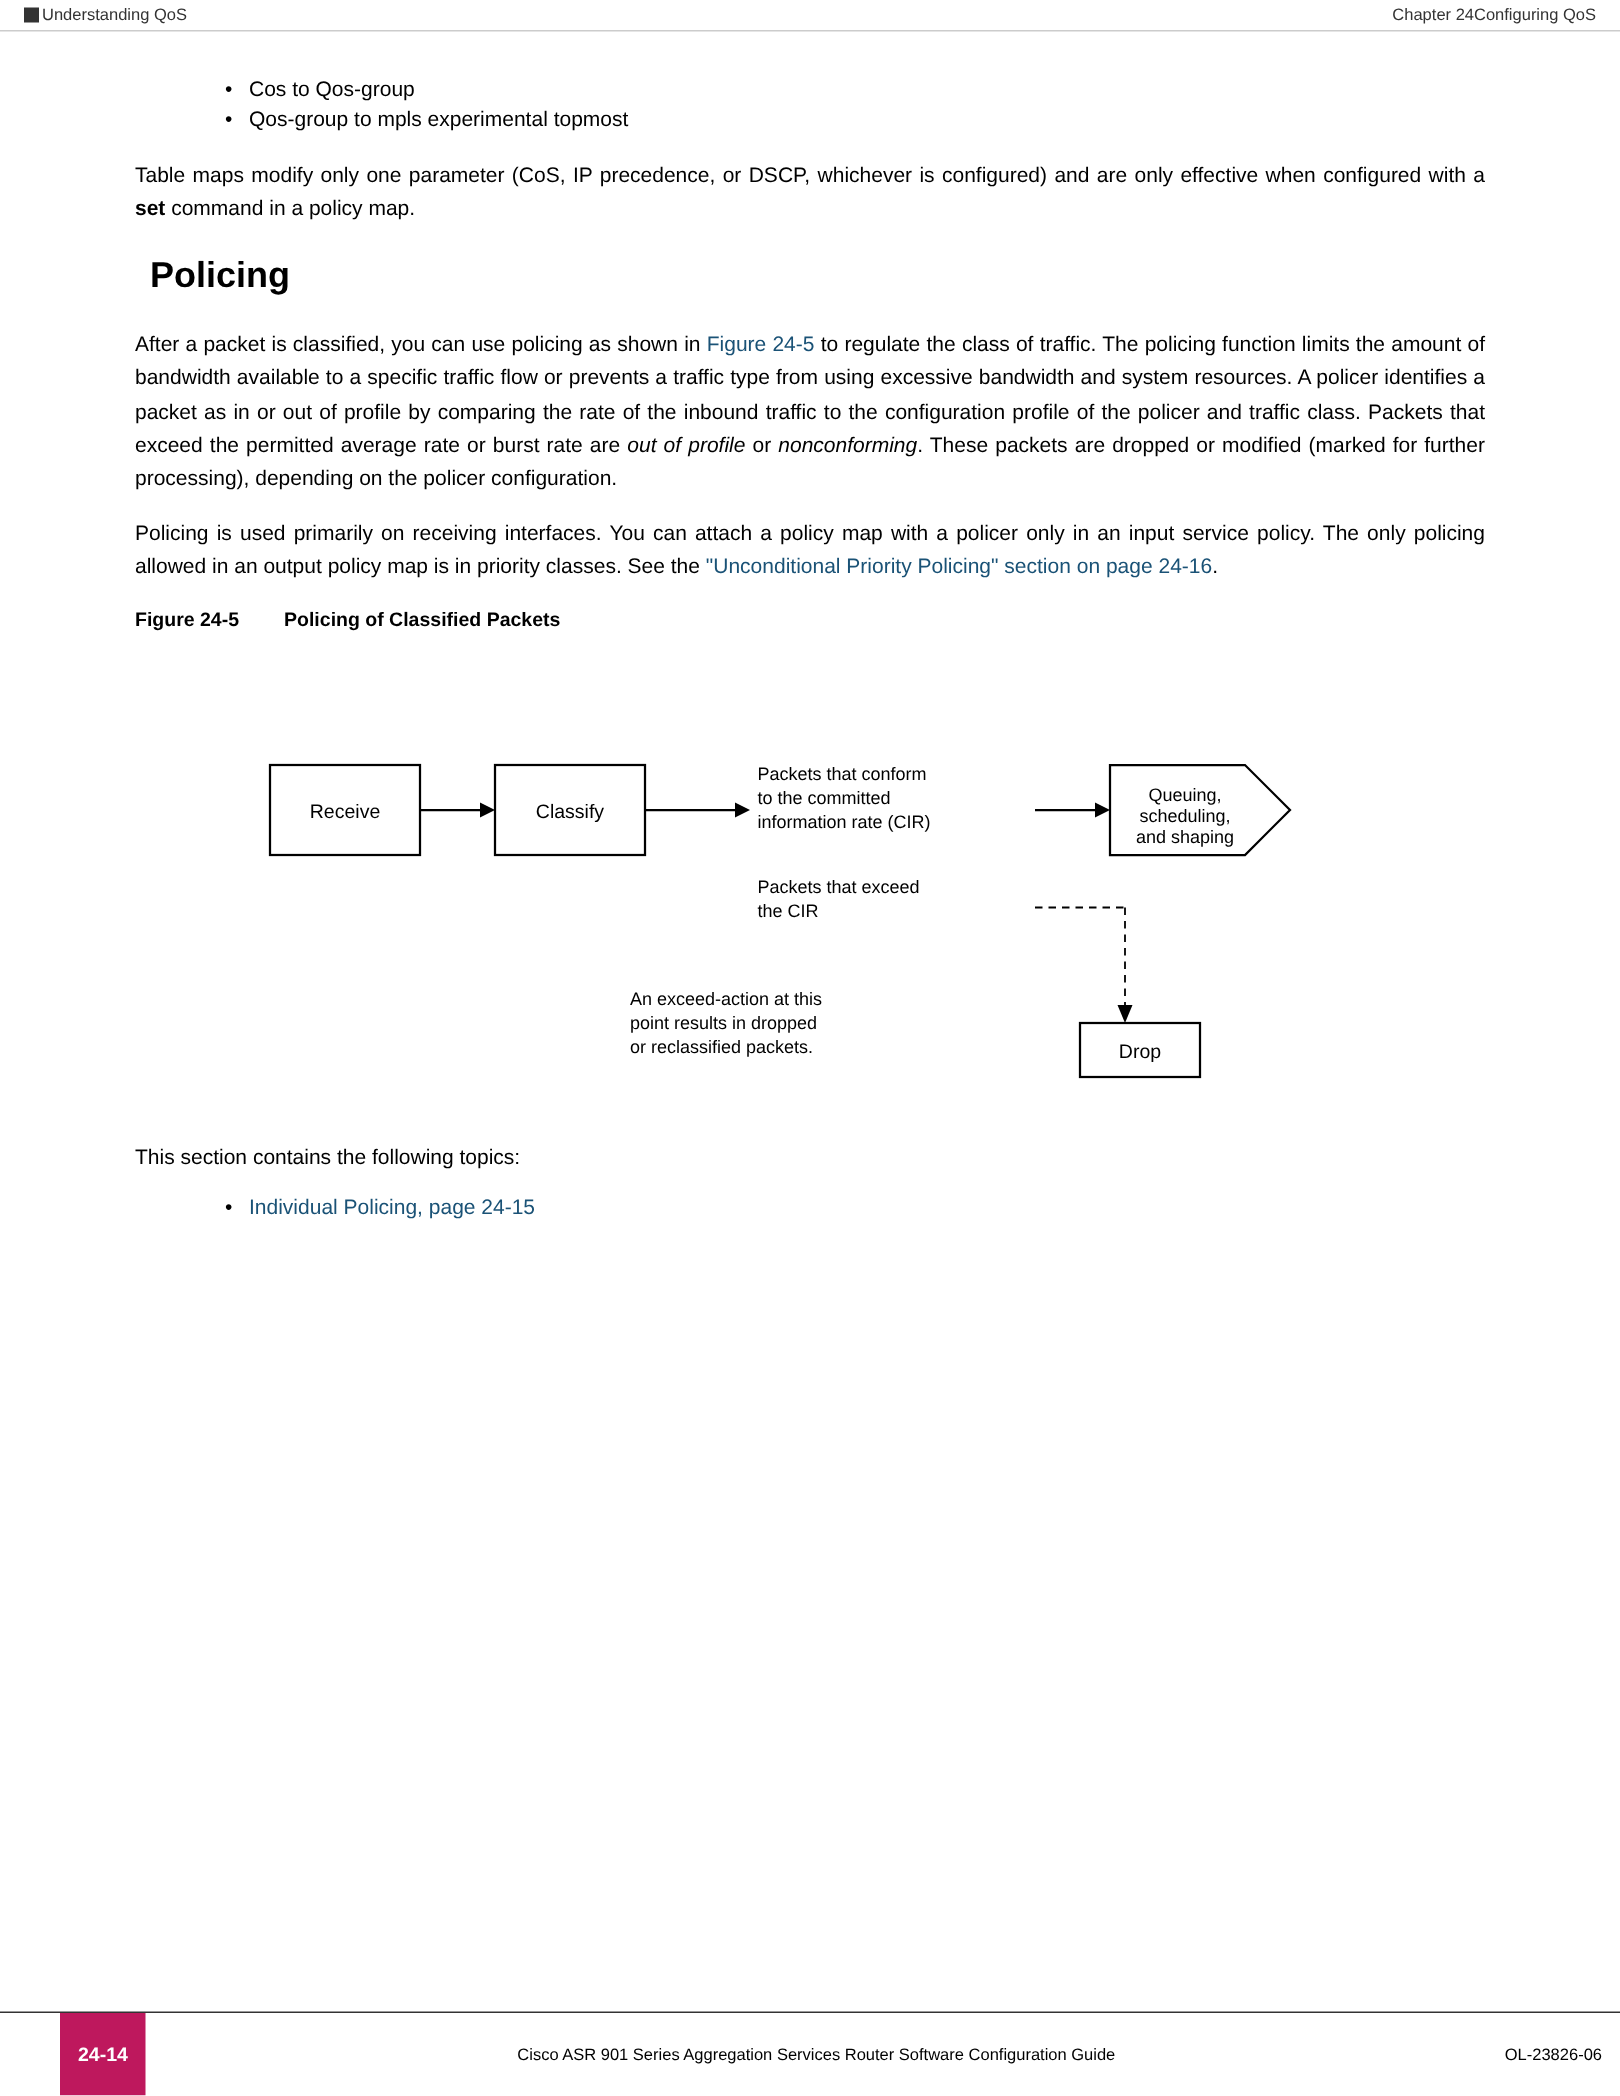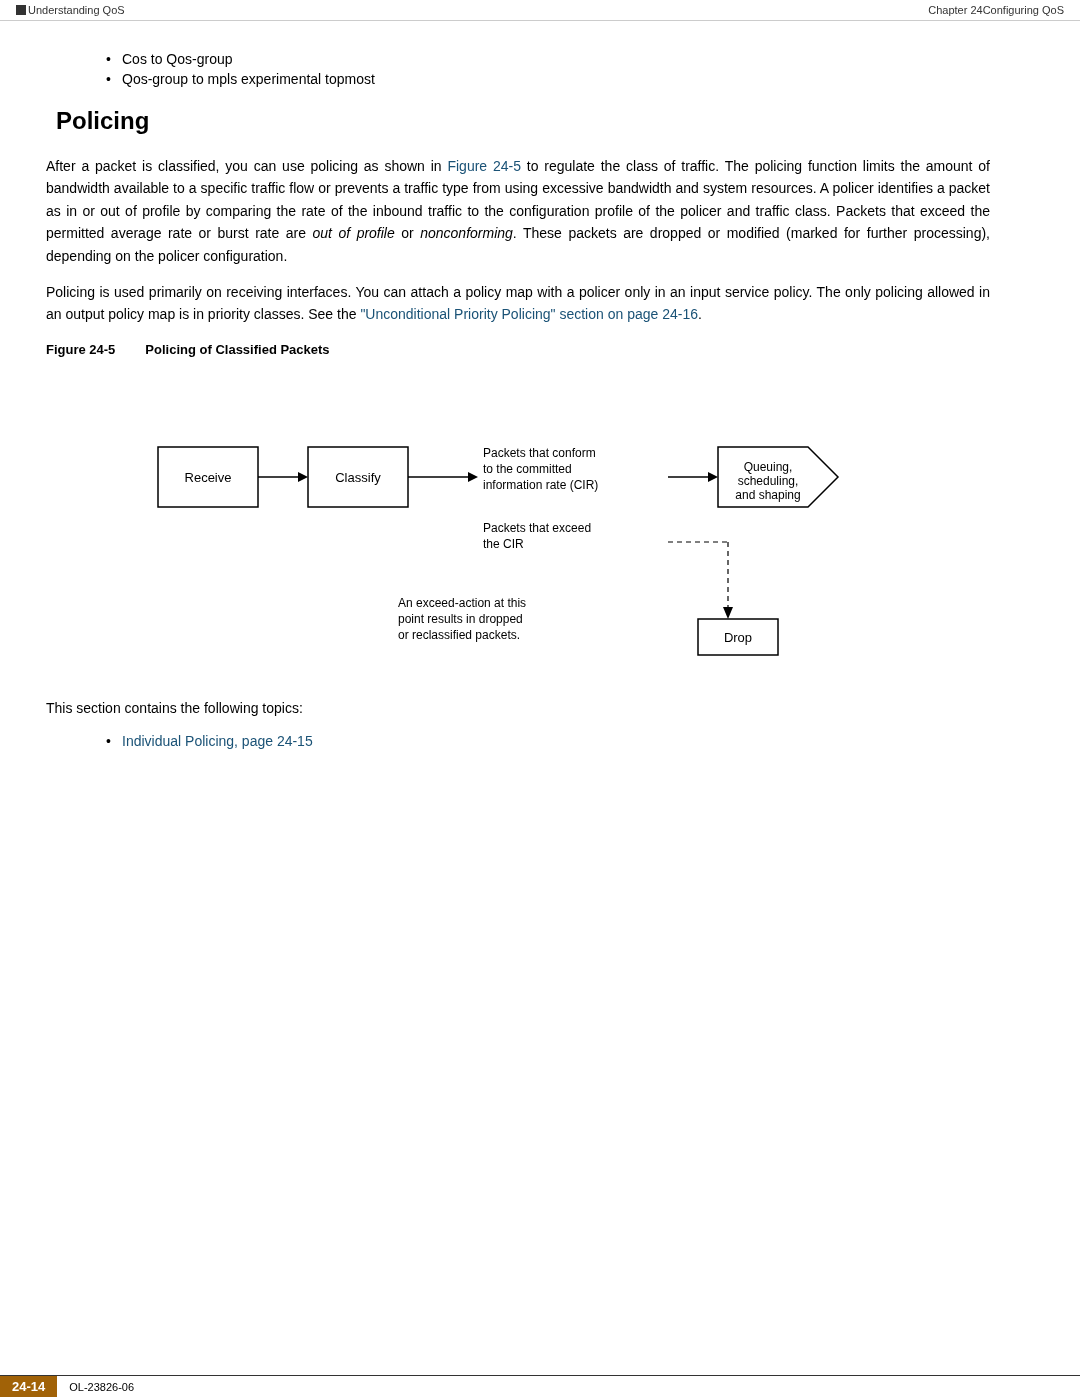"Cos to Qos-group" .content { padding: 30px 90px 80px 46px -> 30px 90px 80px 90px }
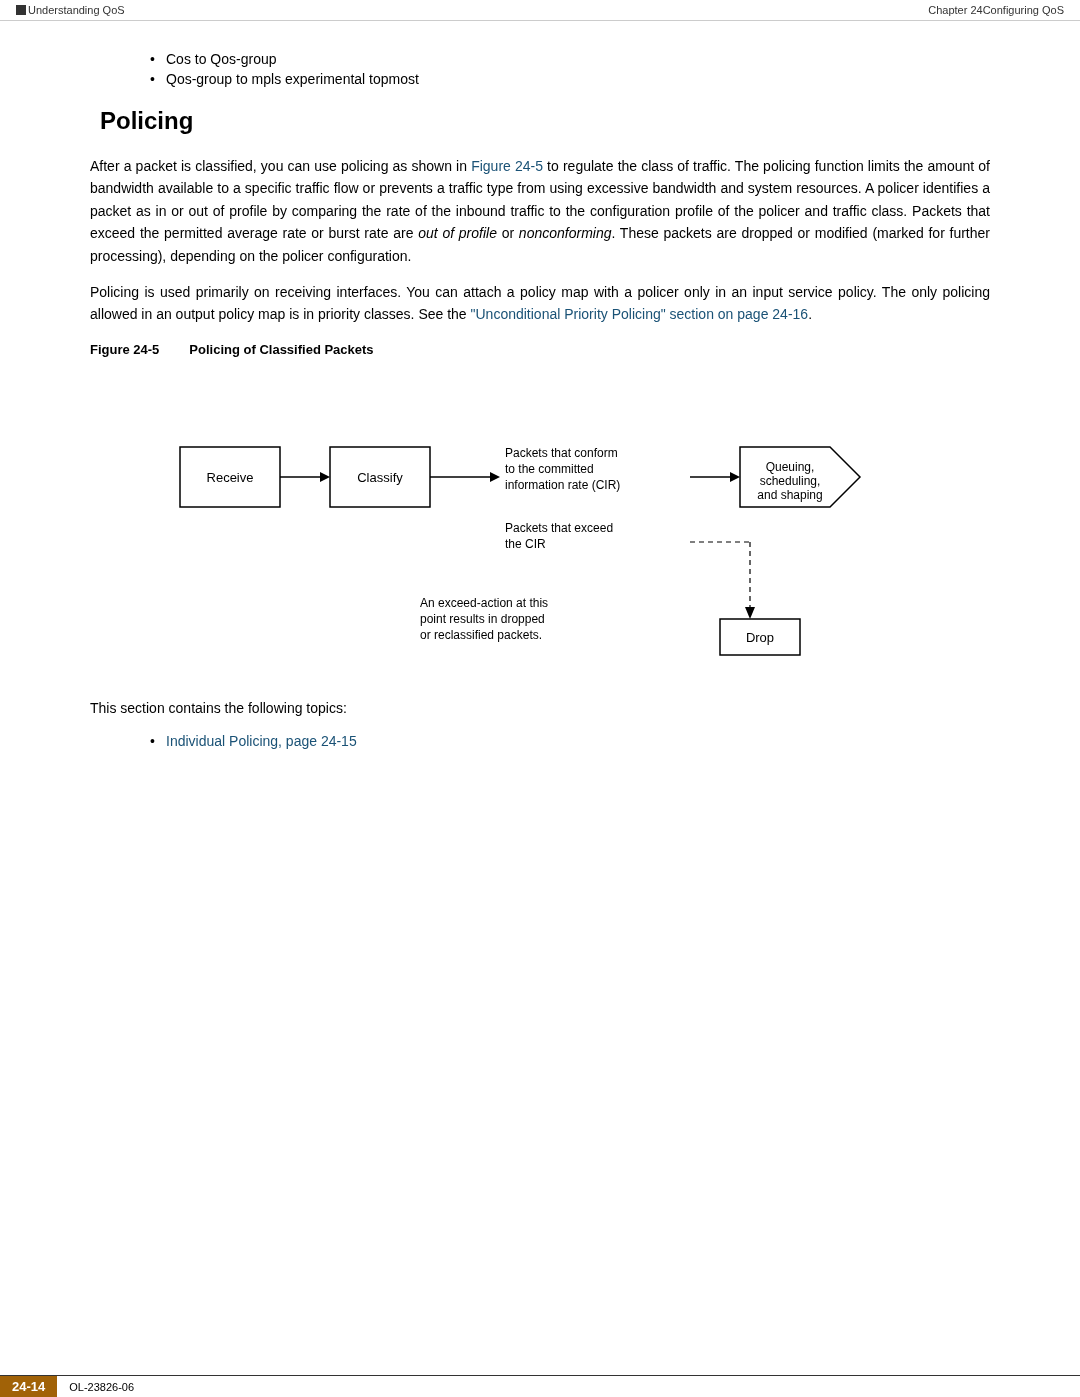"Table maps modify only one" p.para { html: none -> <p> <span>Table maps modify only one parameter (CoS, IP precedence, or DSCP, whichever is configured) and are only effective when configured with a</span> <span>set</span> <span> command in a policy map.</span> </p> }
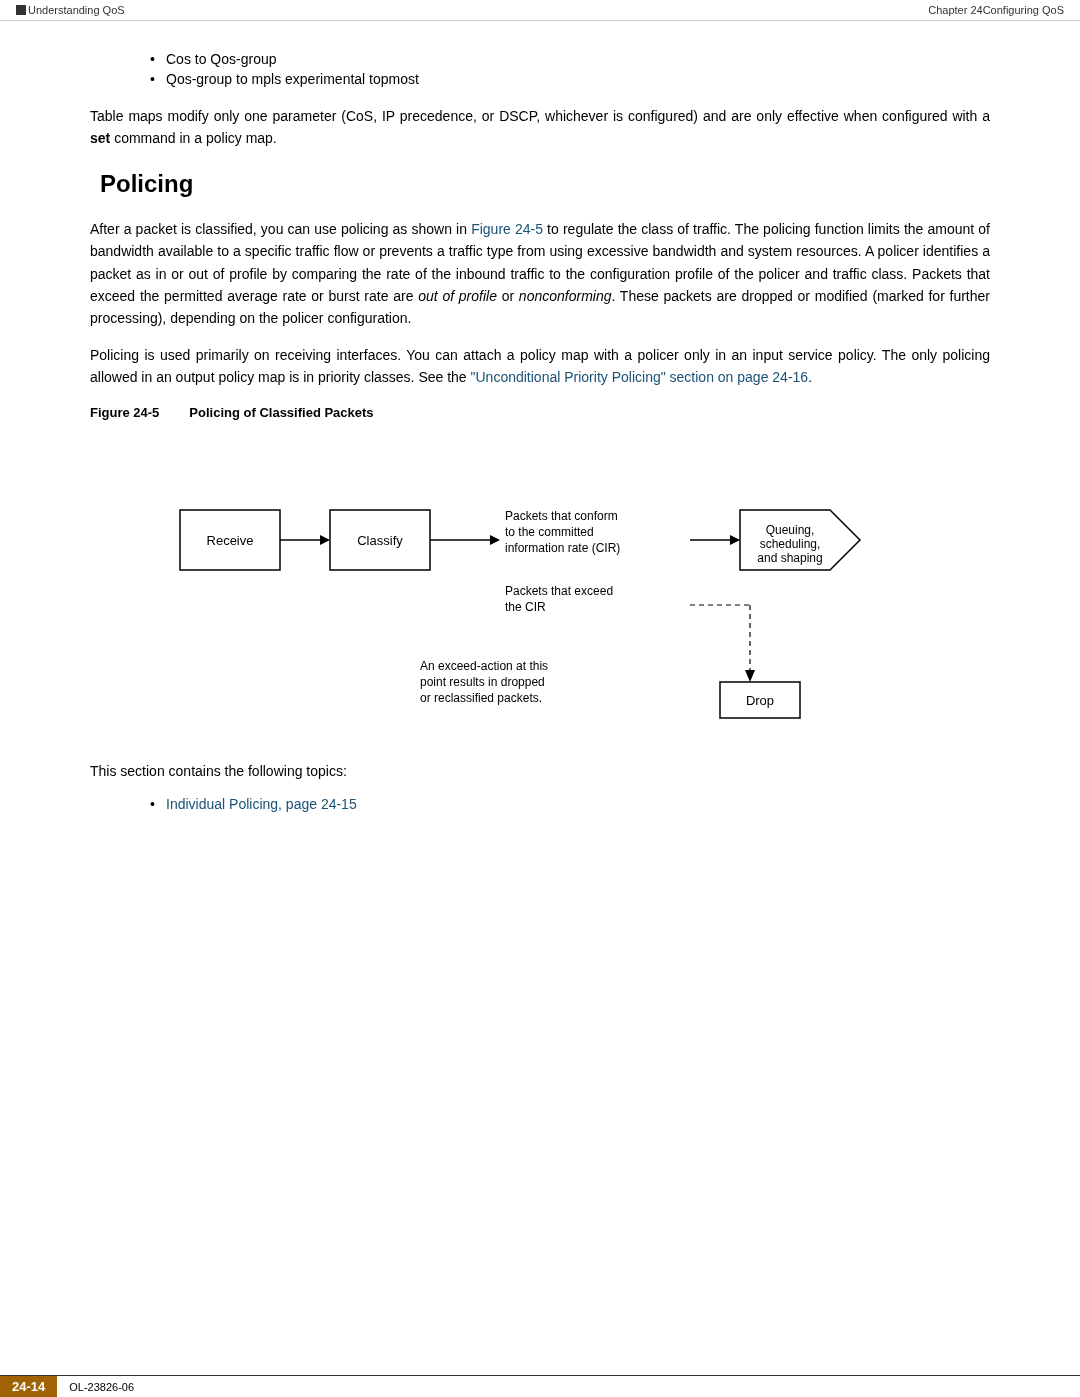"24-14" .footer-page-num { background: #a16207 -> #be185d; margin-left: none -> 40px; padding: 3px 12px -> 20px 12px }
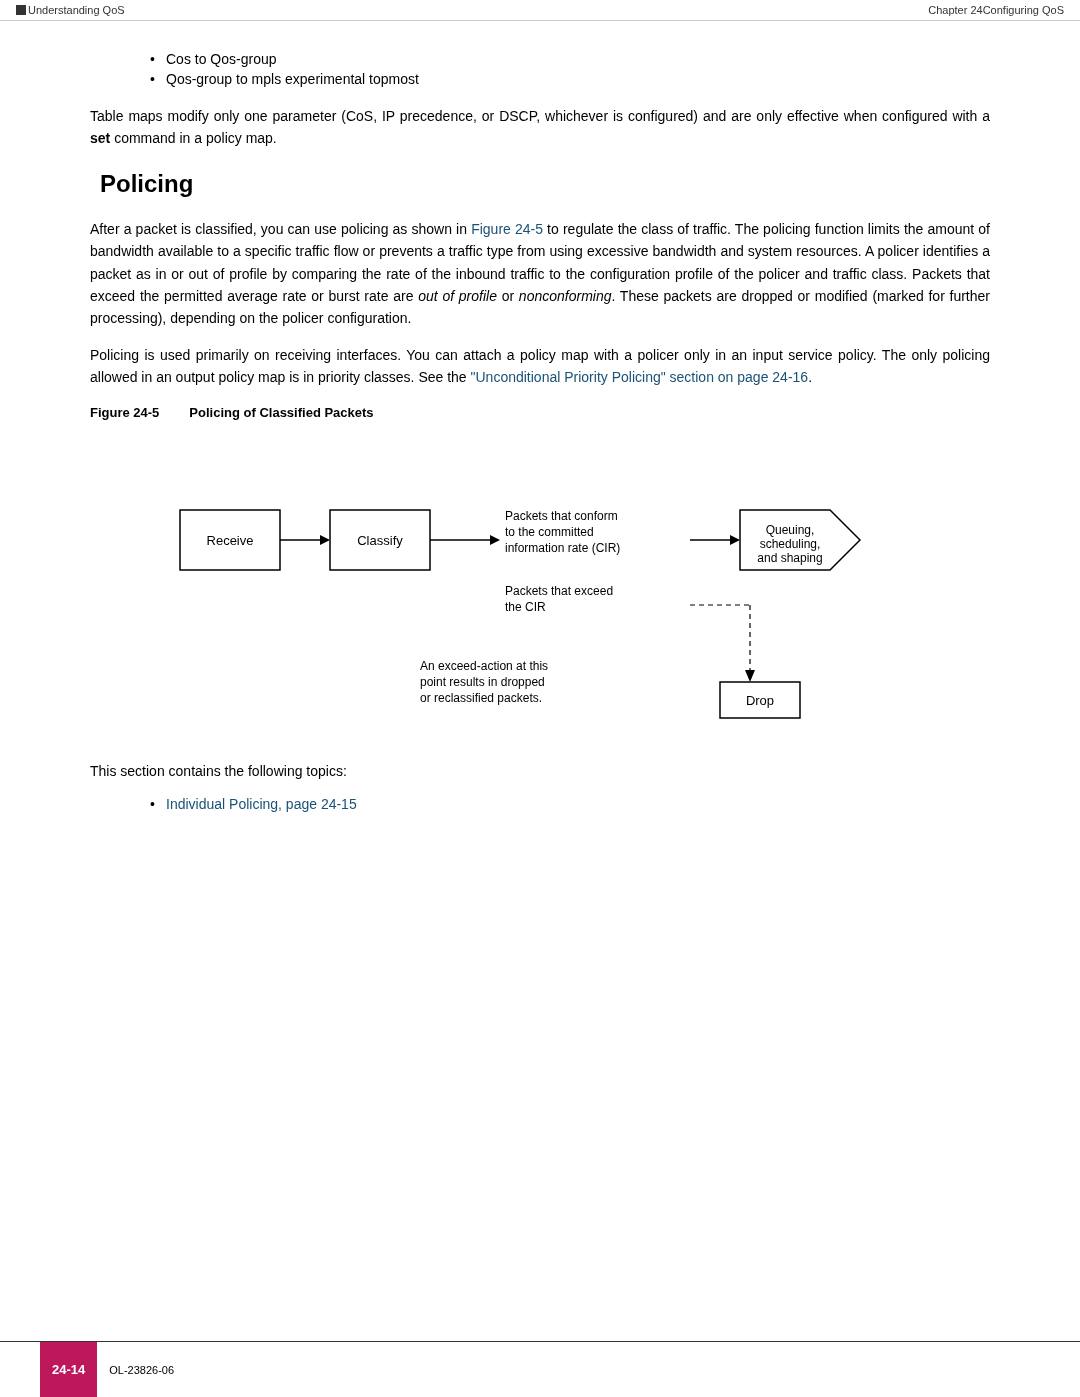"Cisco ASR 901 Series Aggregation" div.footer-center { html: none -> <div>Cisco ASR 901 Series Aggregation Services Router Software Configuration Guide</div> }
